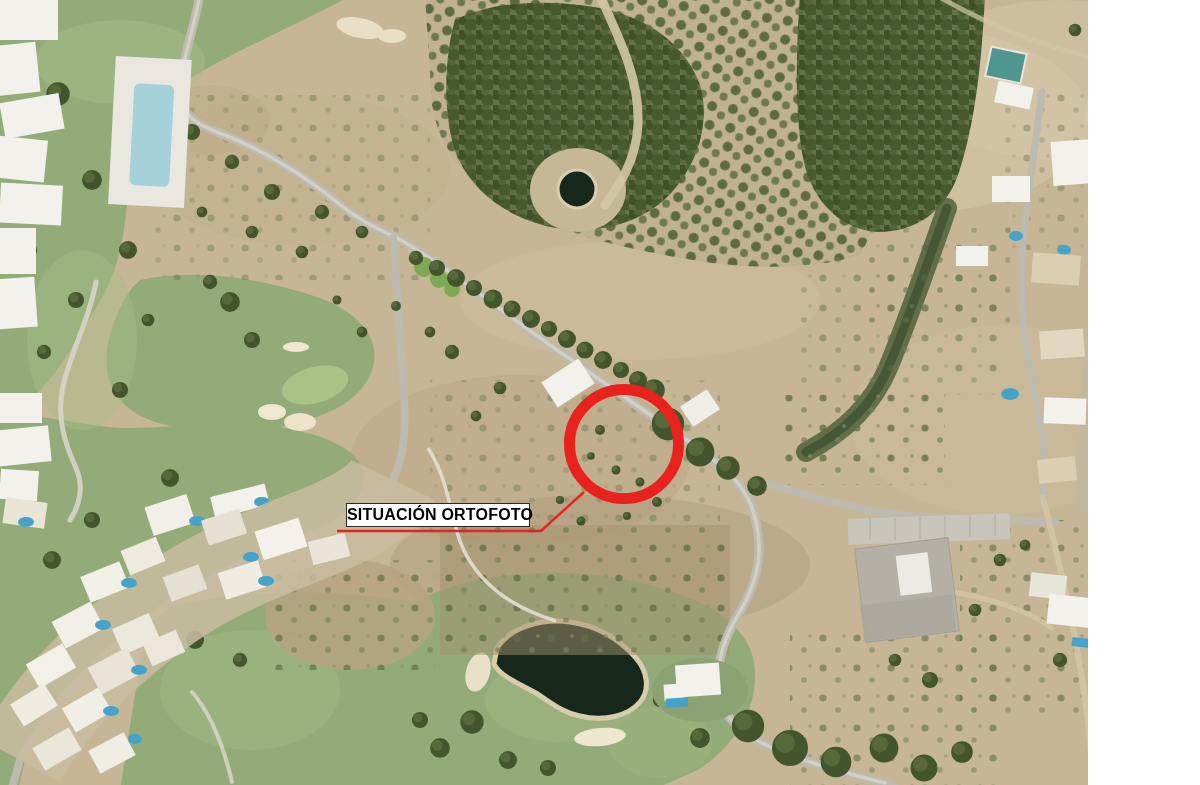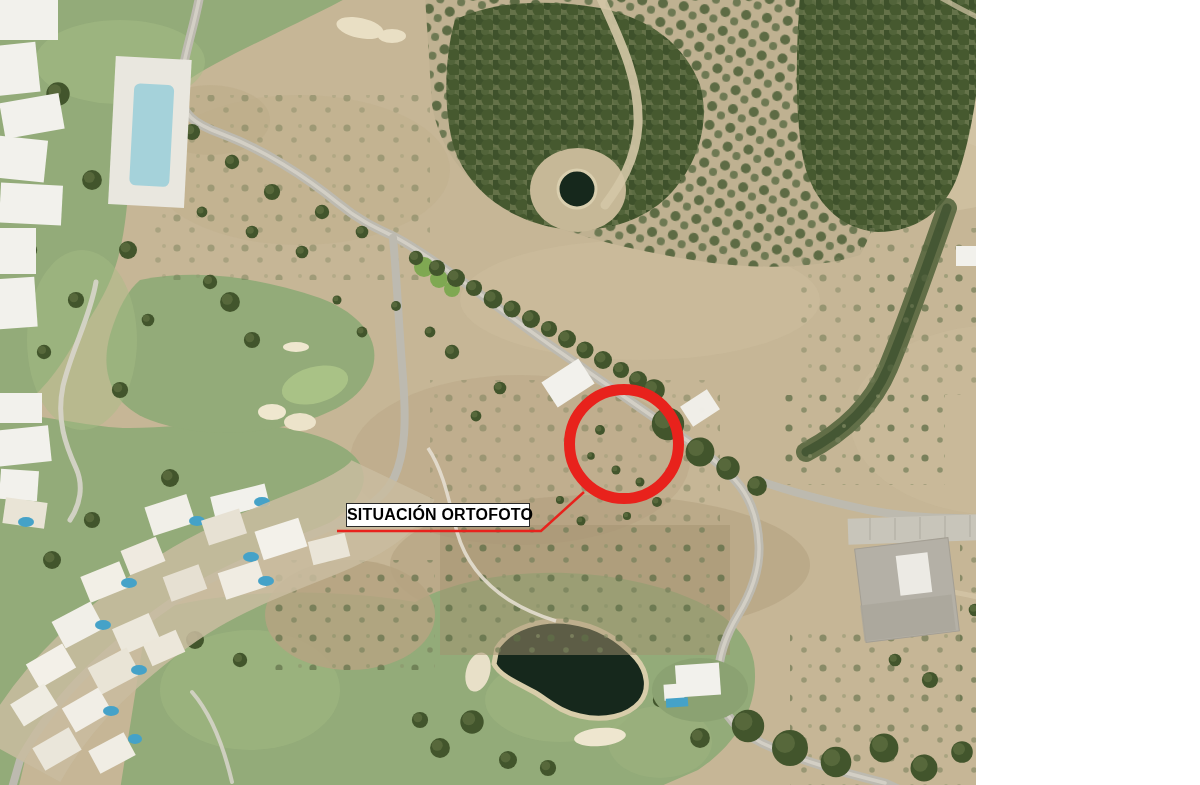"SITUACIÓN ORTOFOTO" .stage { width: 976px -> 1088px }
